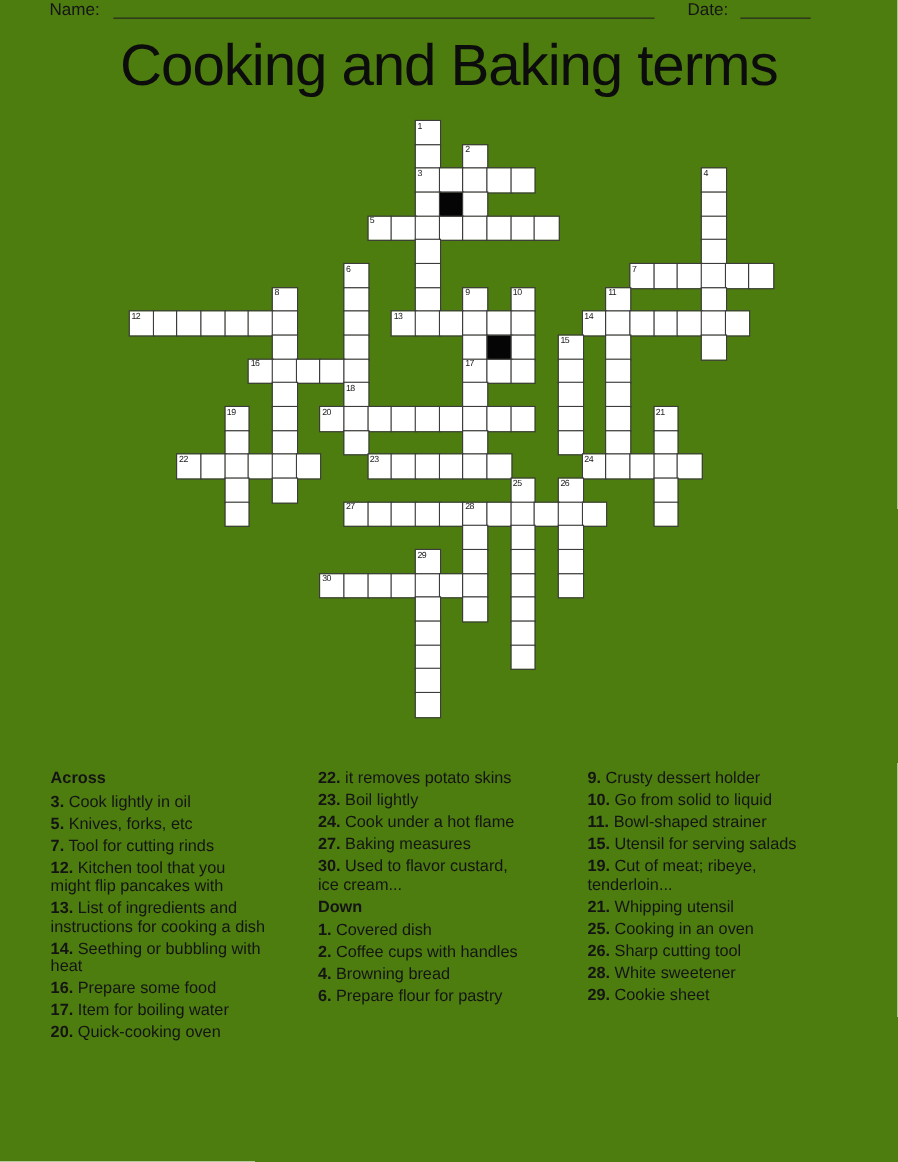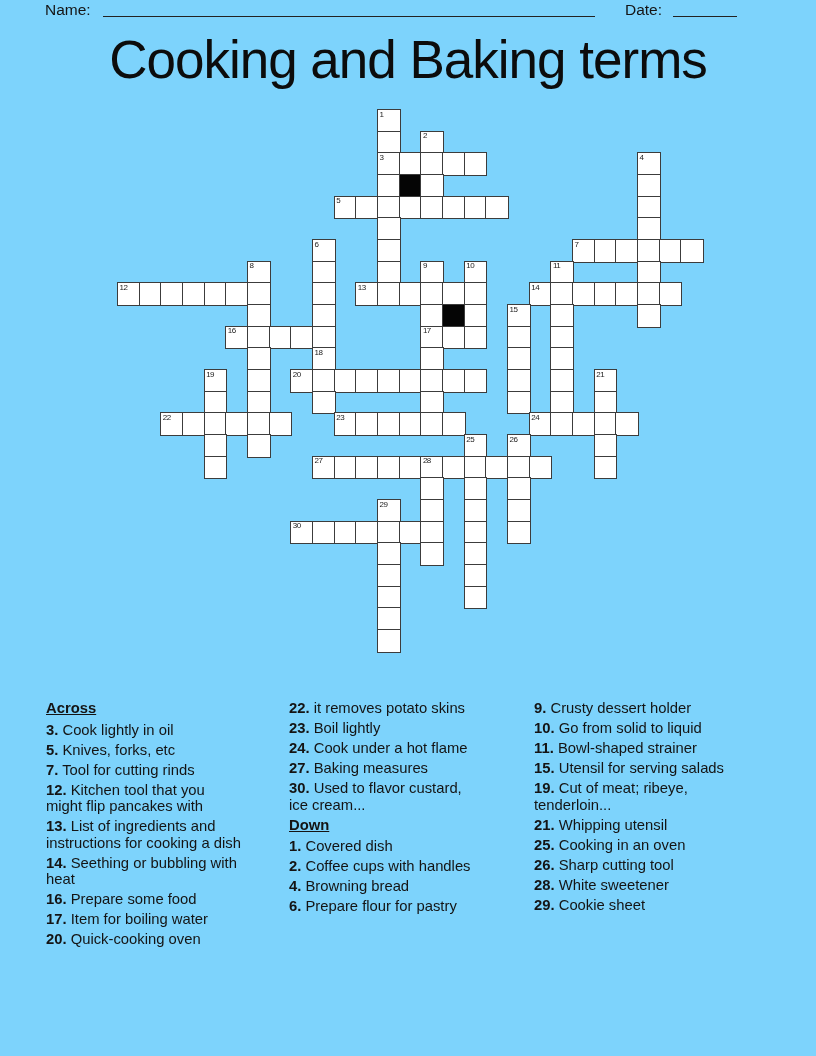"Name:" #page { background: #7dd3fc -> #4d7c0f }
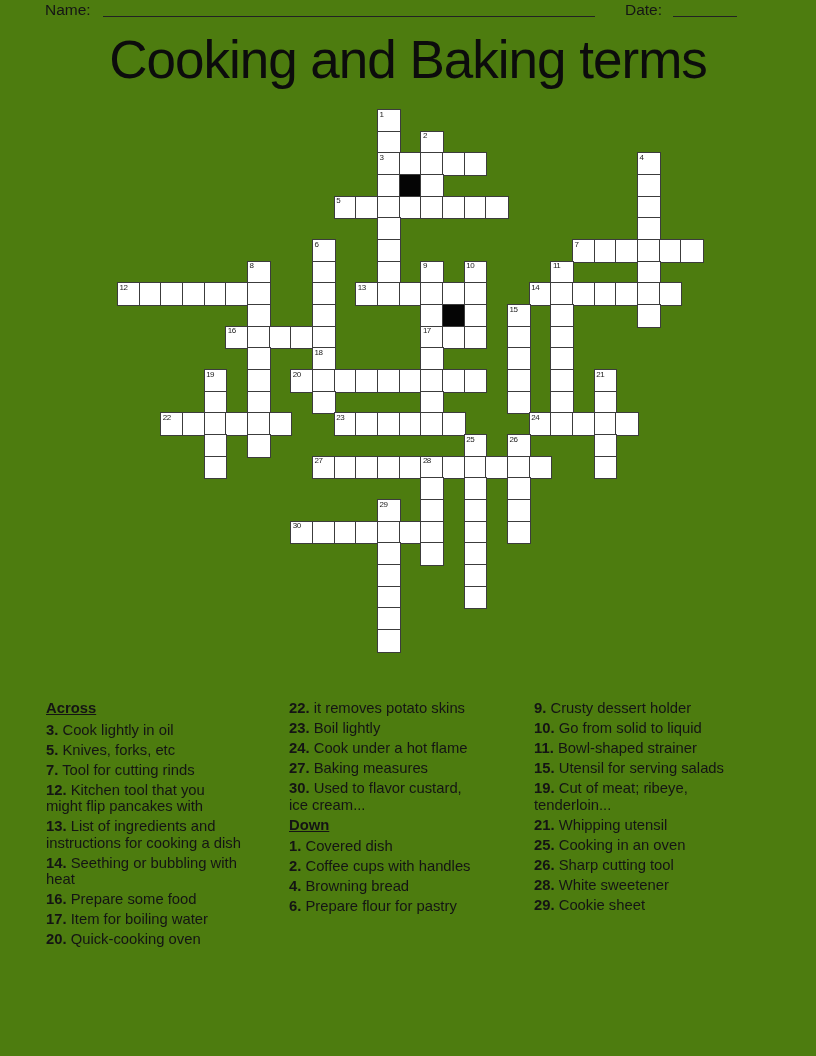"Across" .clues-header { text-decoration: underline -> none }
